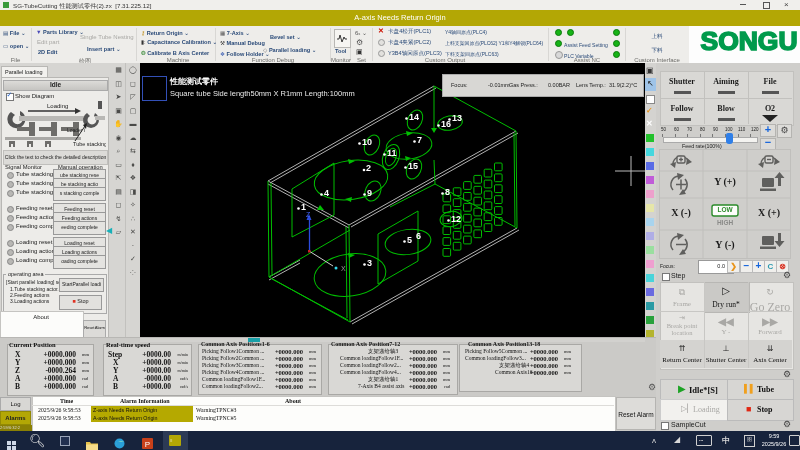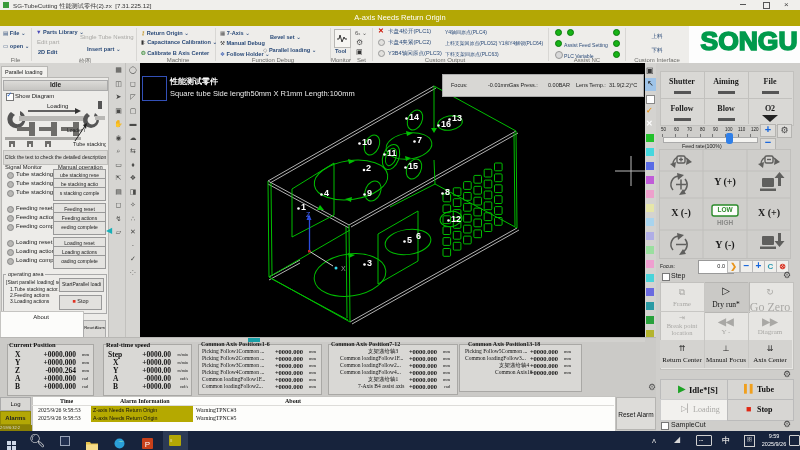"Diagram" div.abs { text: Diagram -> Forward }
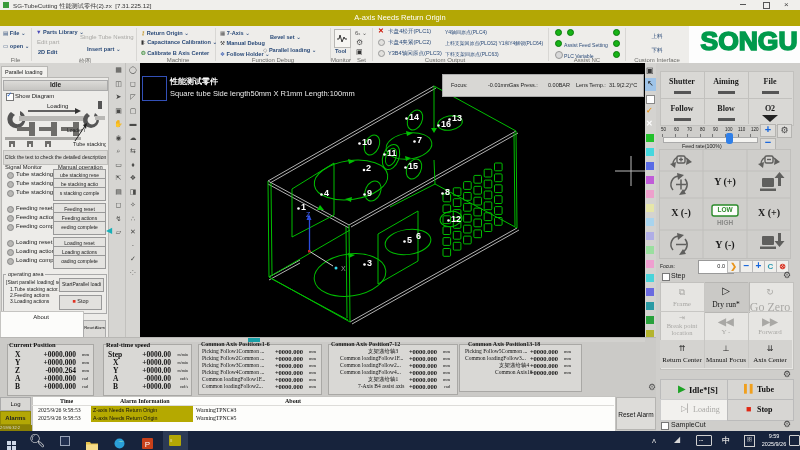"Manual Focus" div.abs { text: Manual Focus -> Shutter Center }
